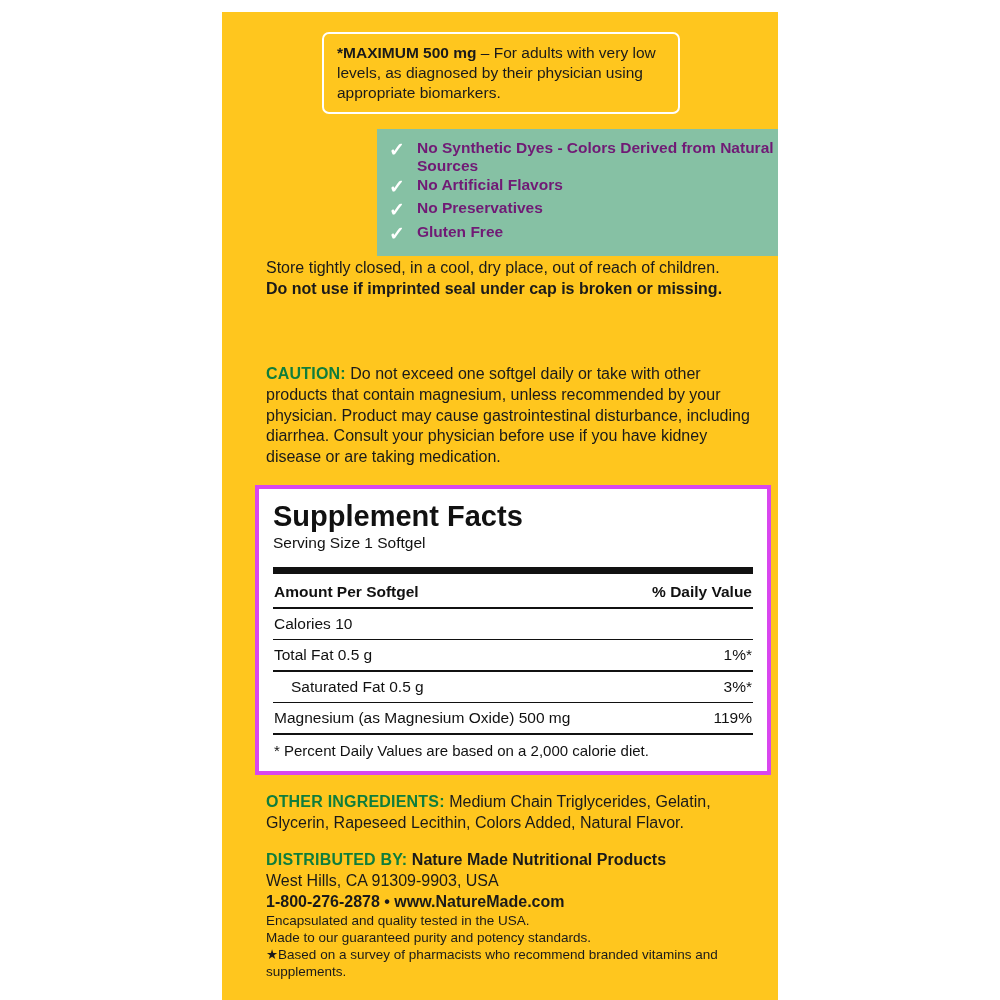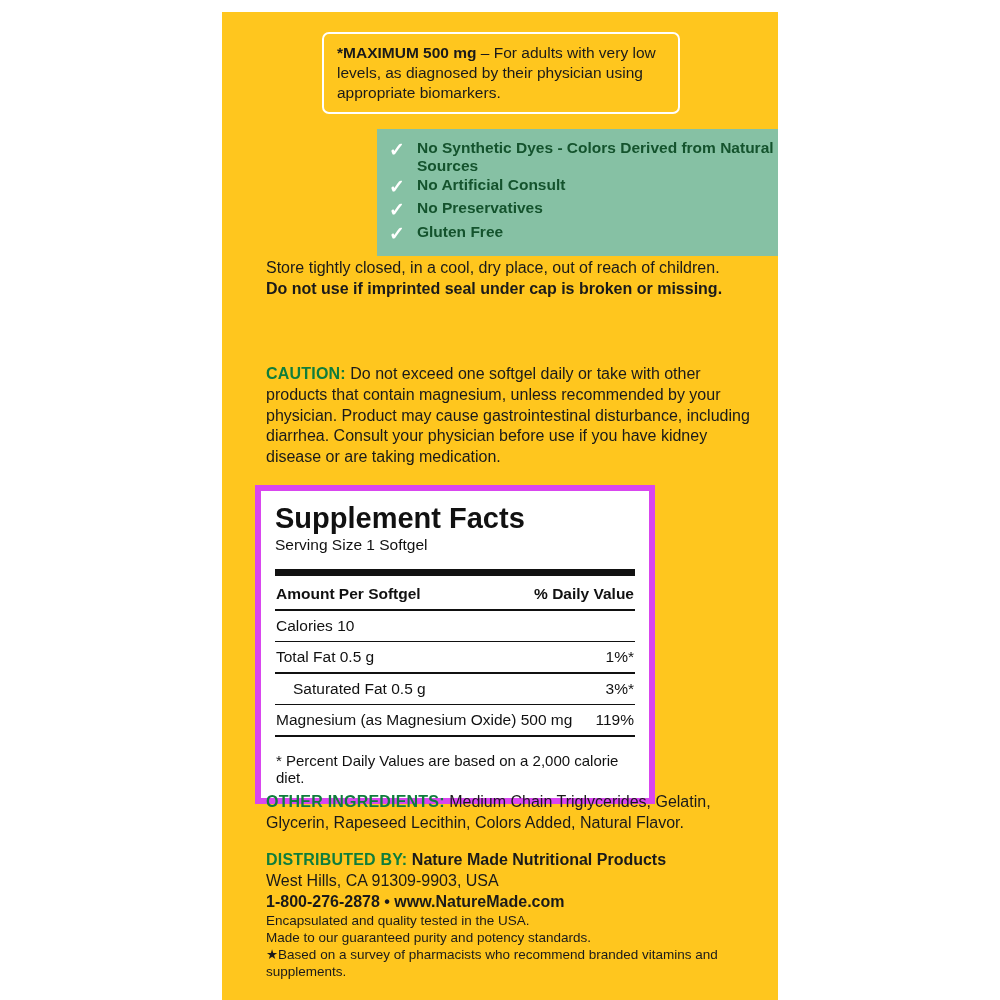"No Synthetic Dyes - Colors" .claim-text { color: #14532d -> #701a75 }
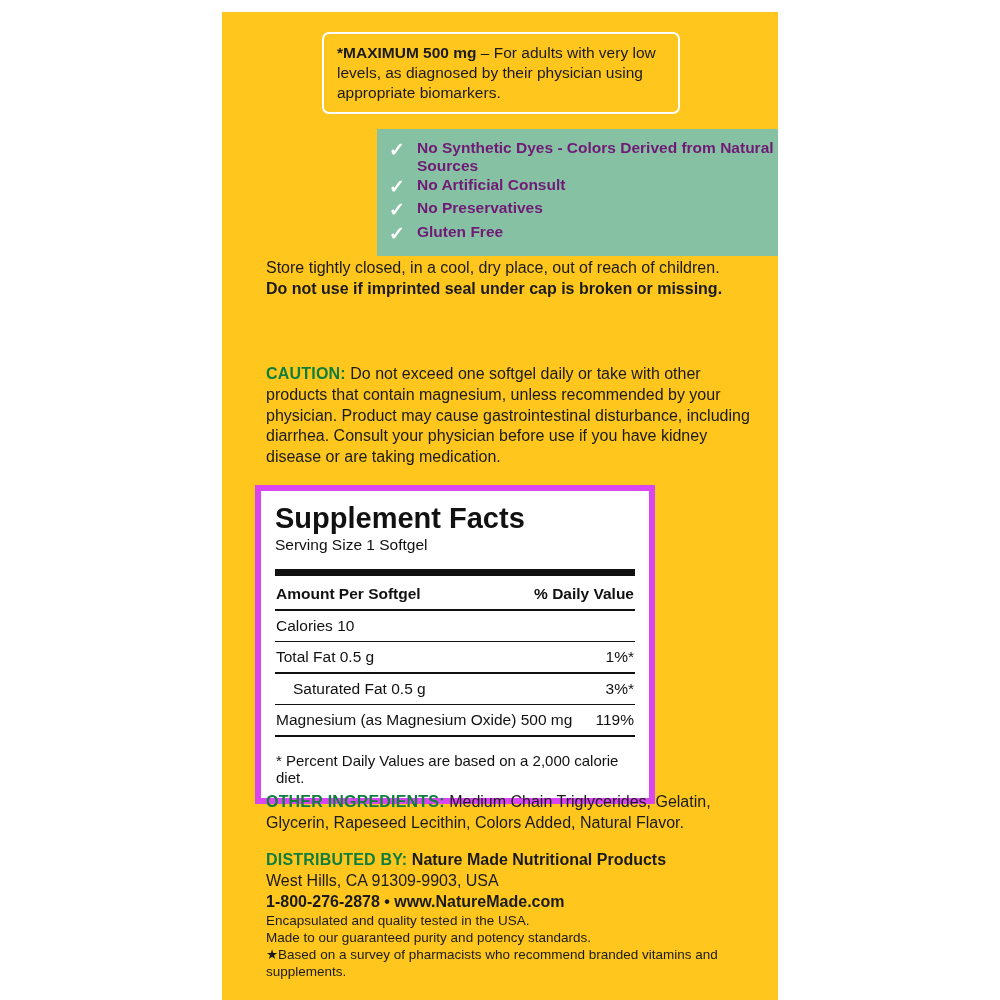"No Artificial Consult" span.claim-text { text: Consult -> Flavors }
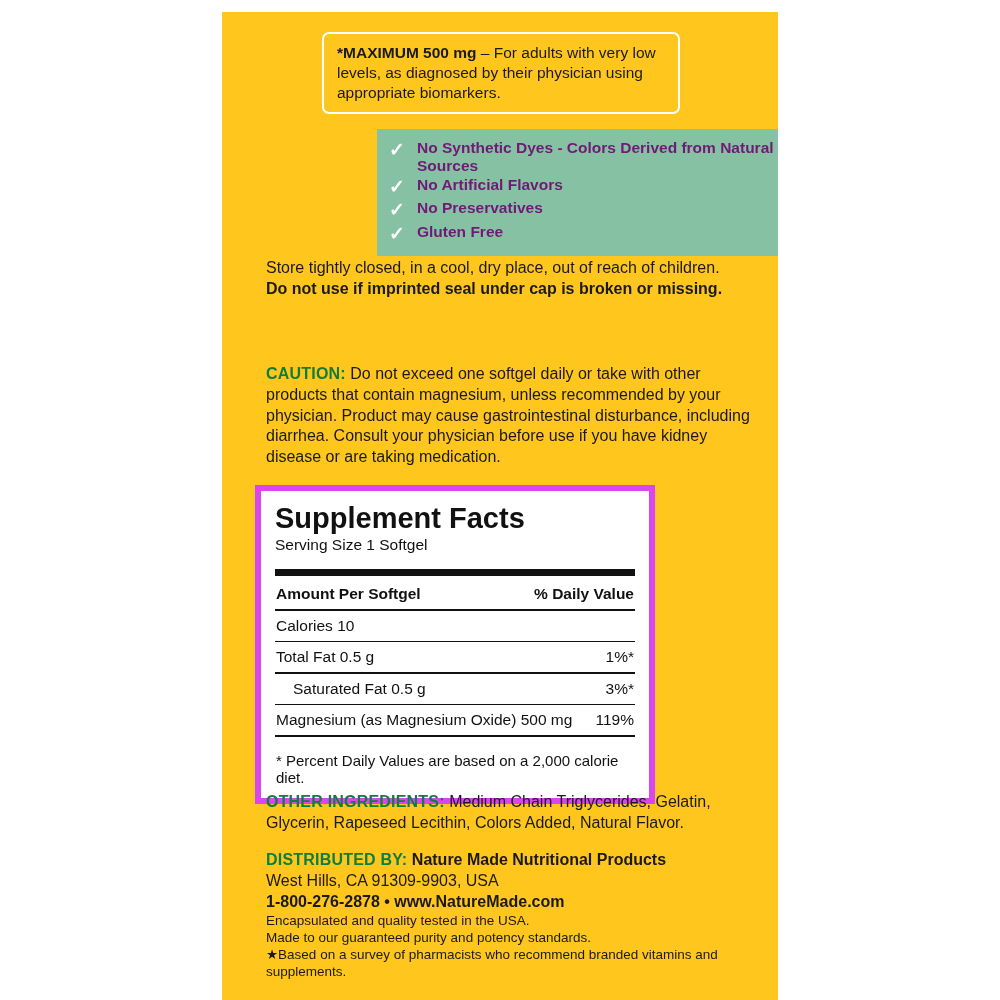"Supplement Facts" .facts { border: 6px solid #d946ef -> 4px solid #d946ef; width: 400px -> 516px }
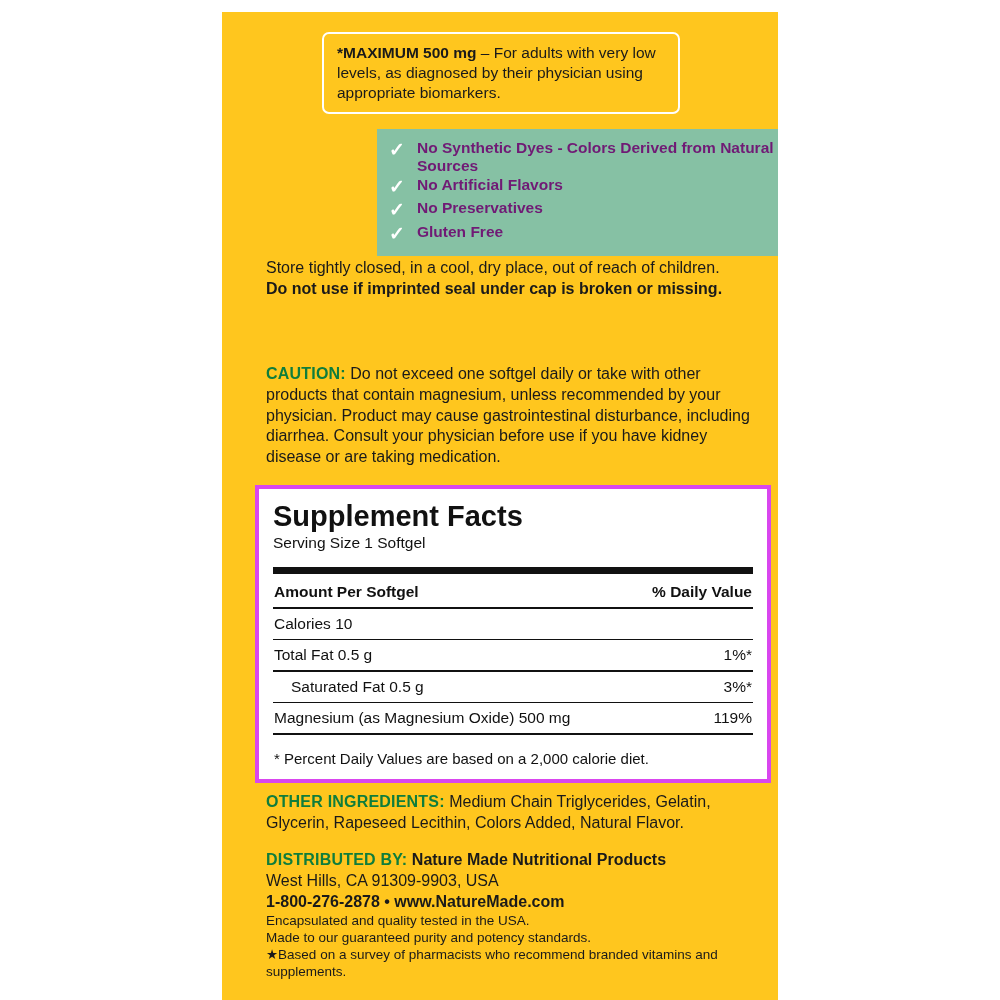"* Percent Daily Values are" .footnote { padding: 15px 1px 2px 1px -> 7px 1px 2px 1px }
